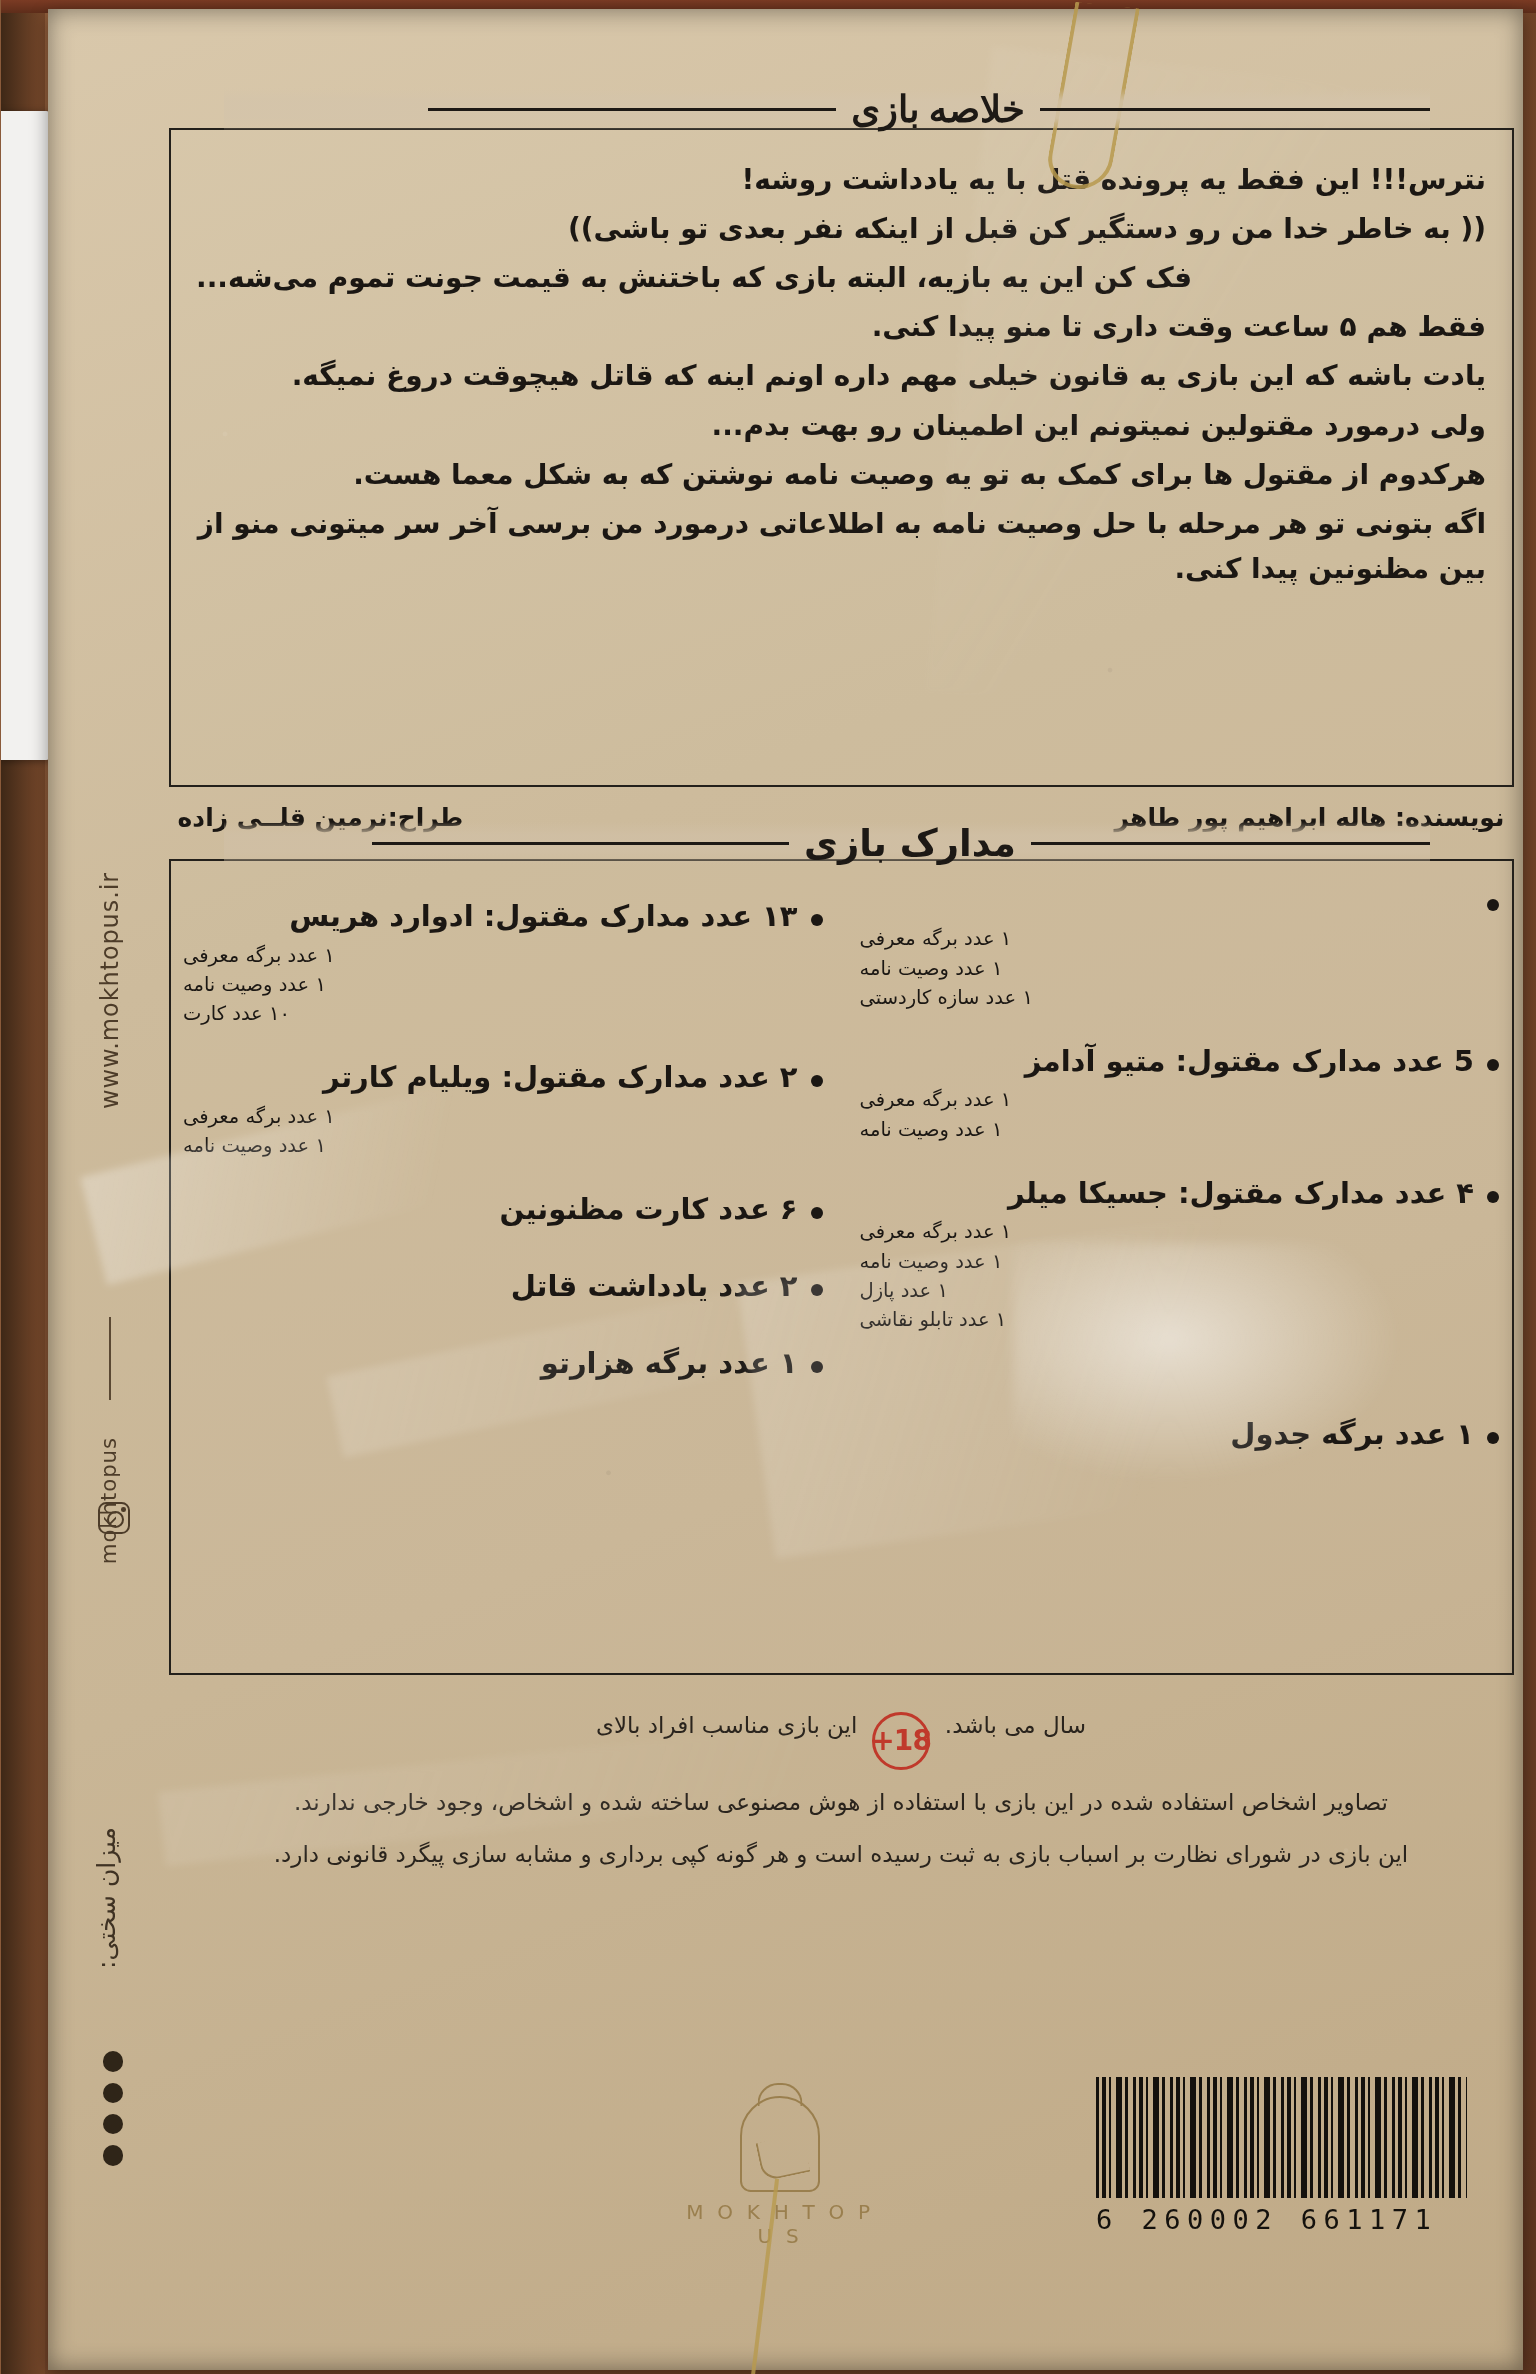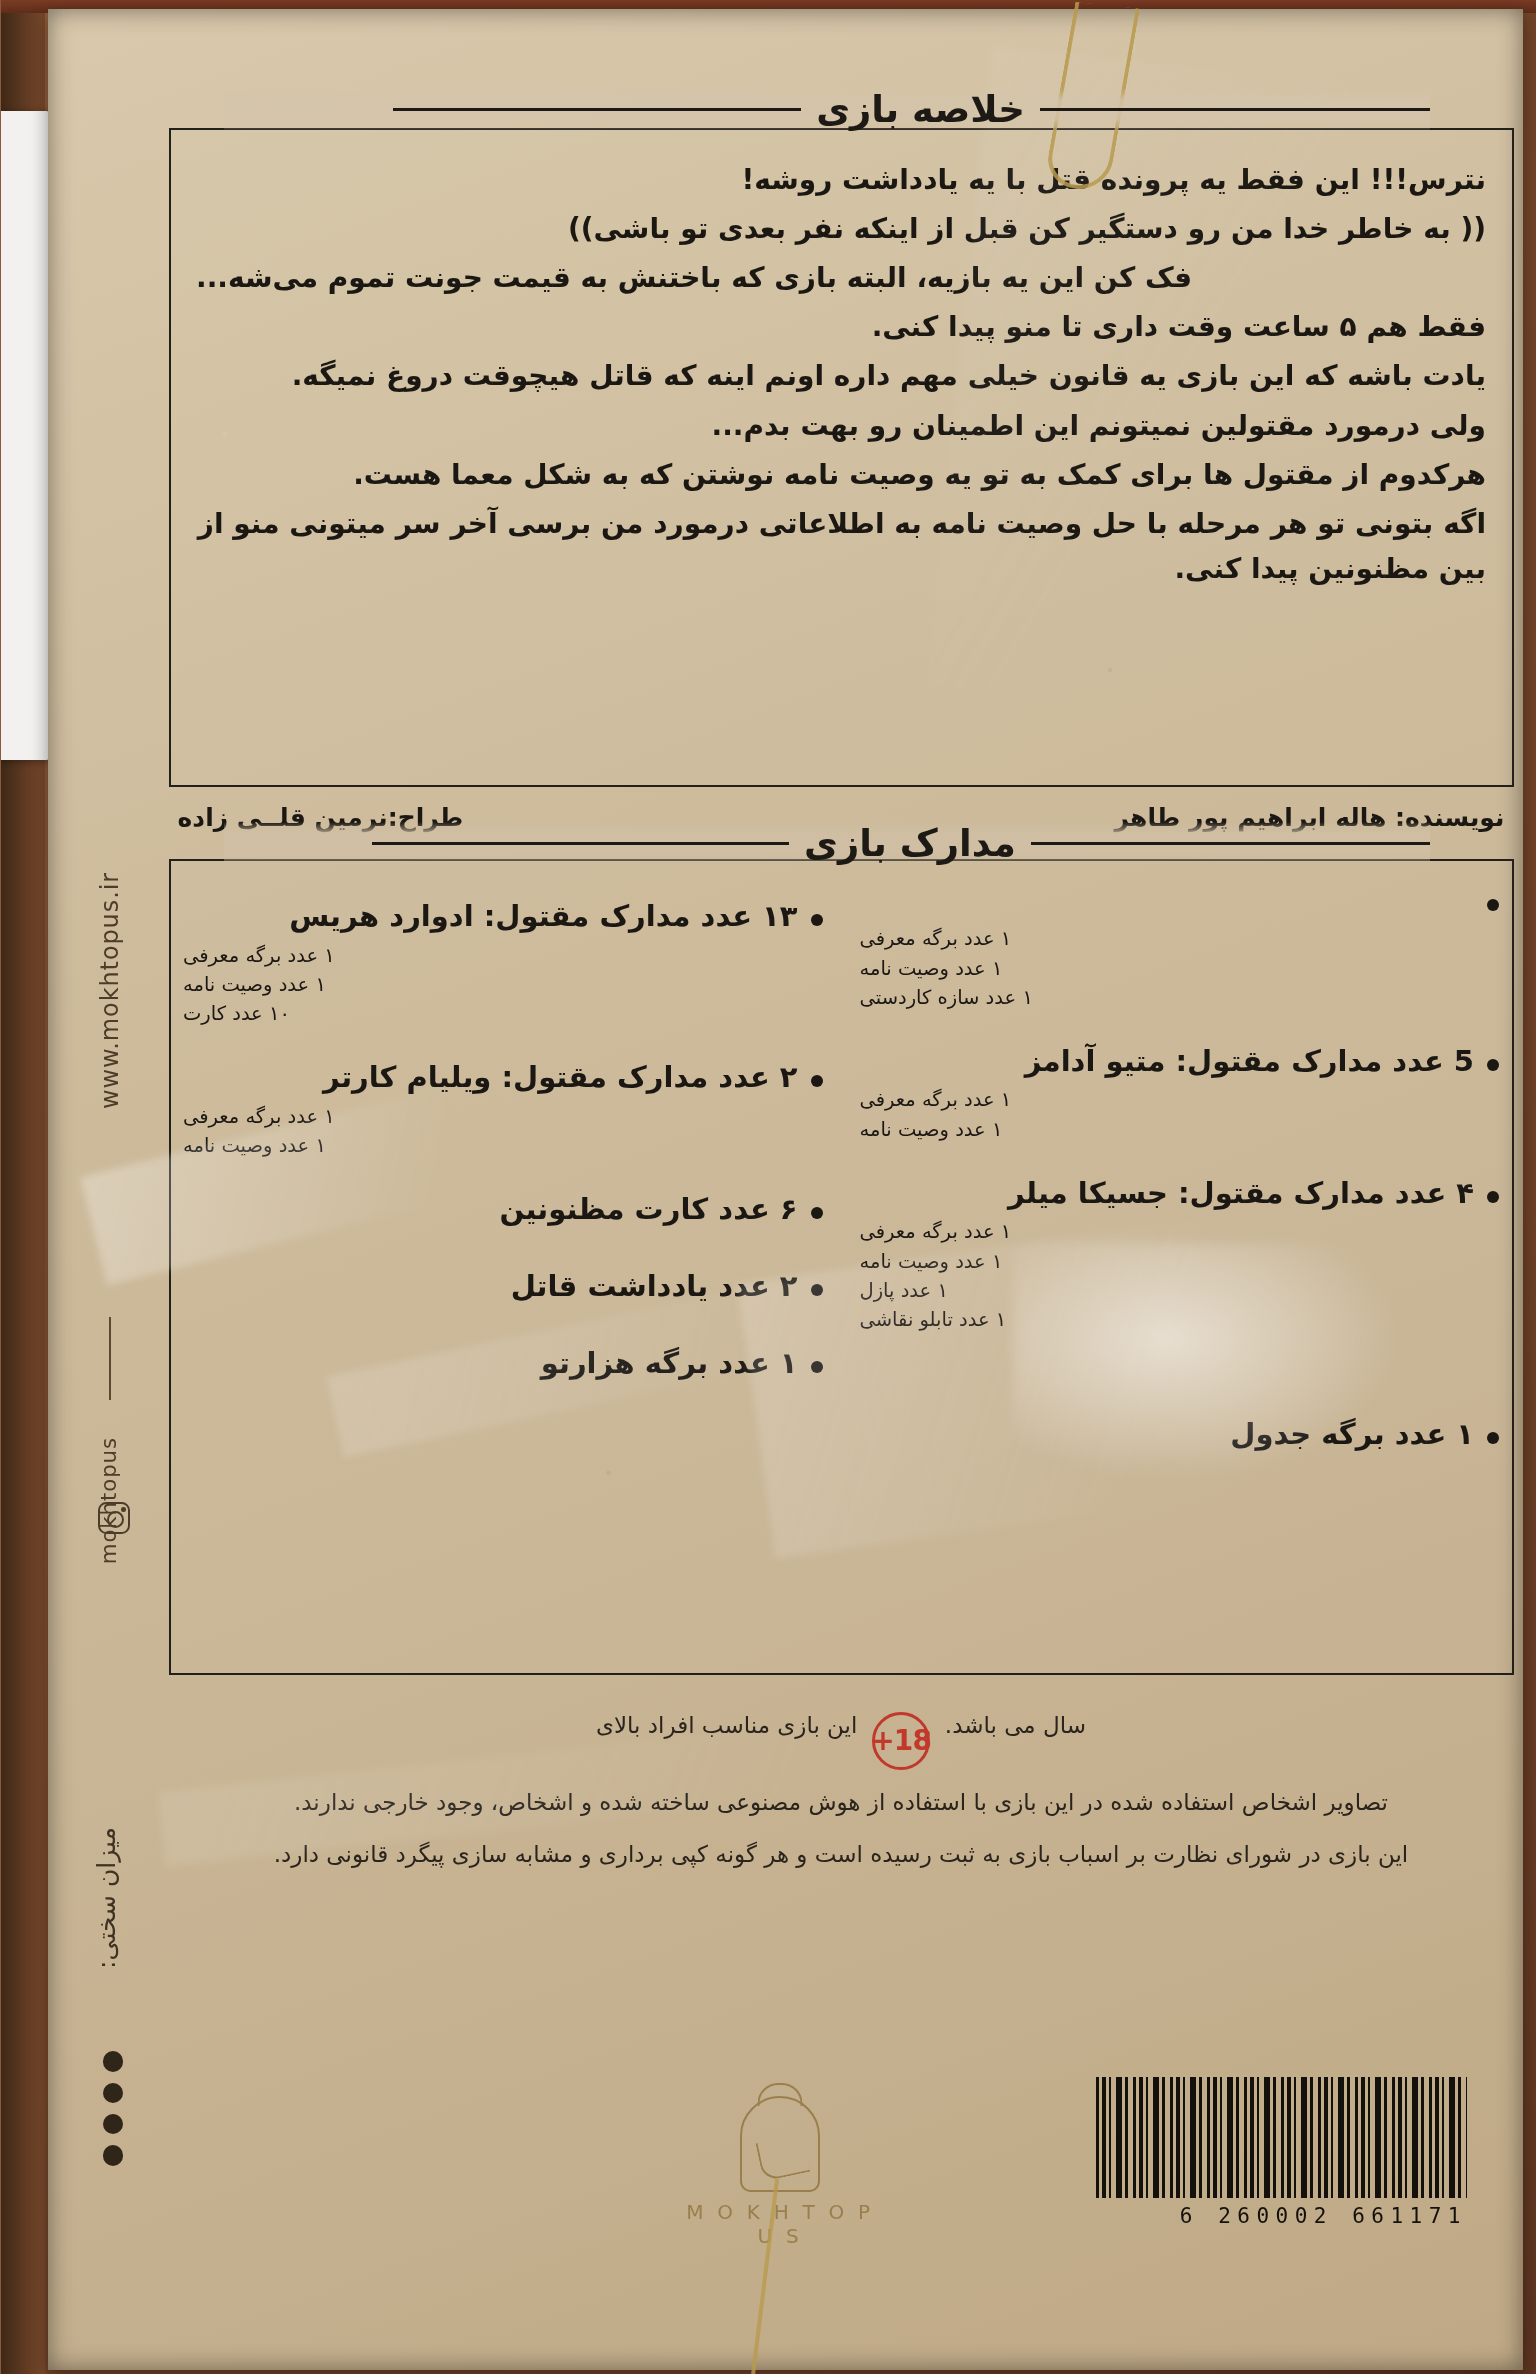"خلاصه بازی" #summary-head { font-family: none -> Liberation Serif, serif }
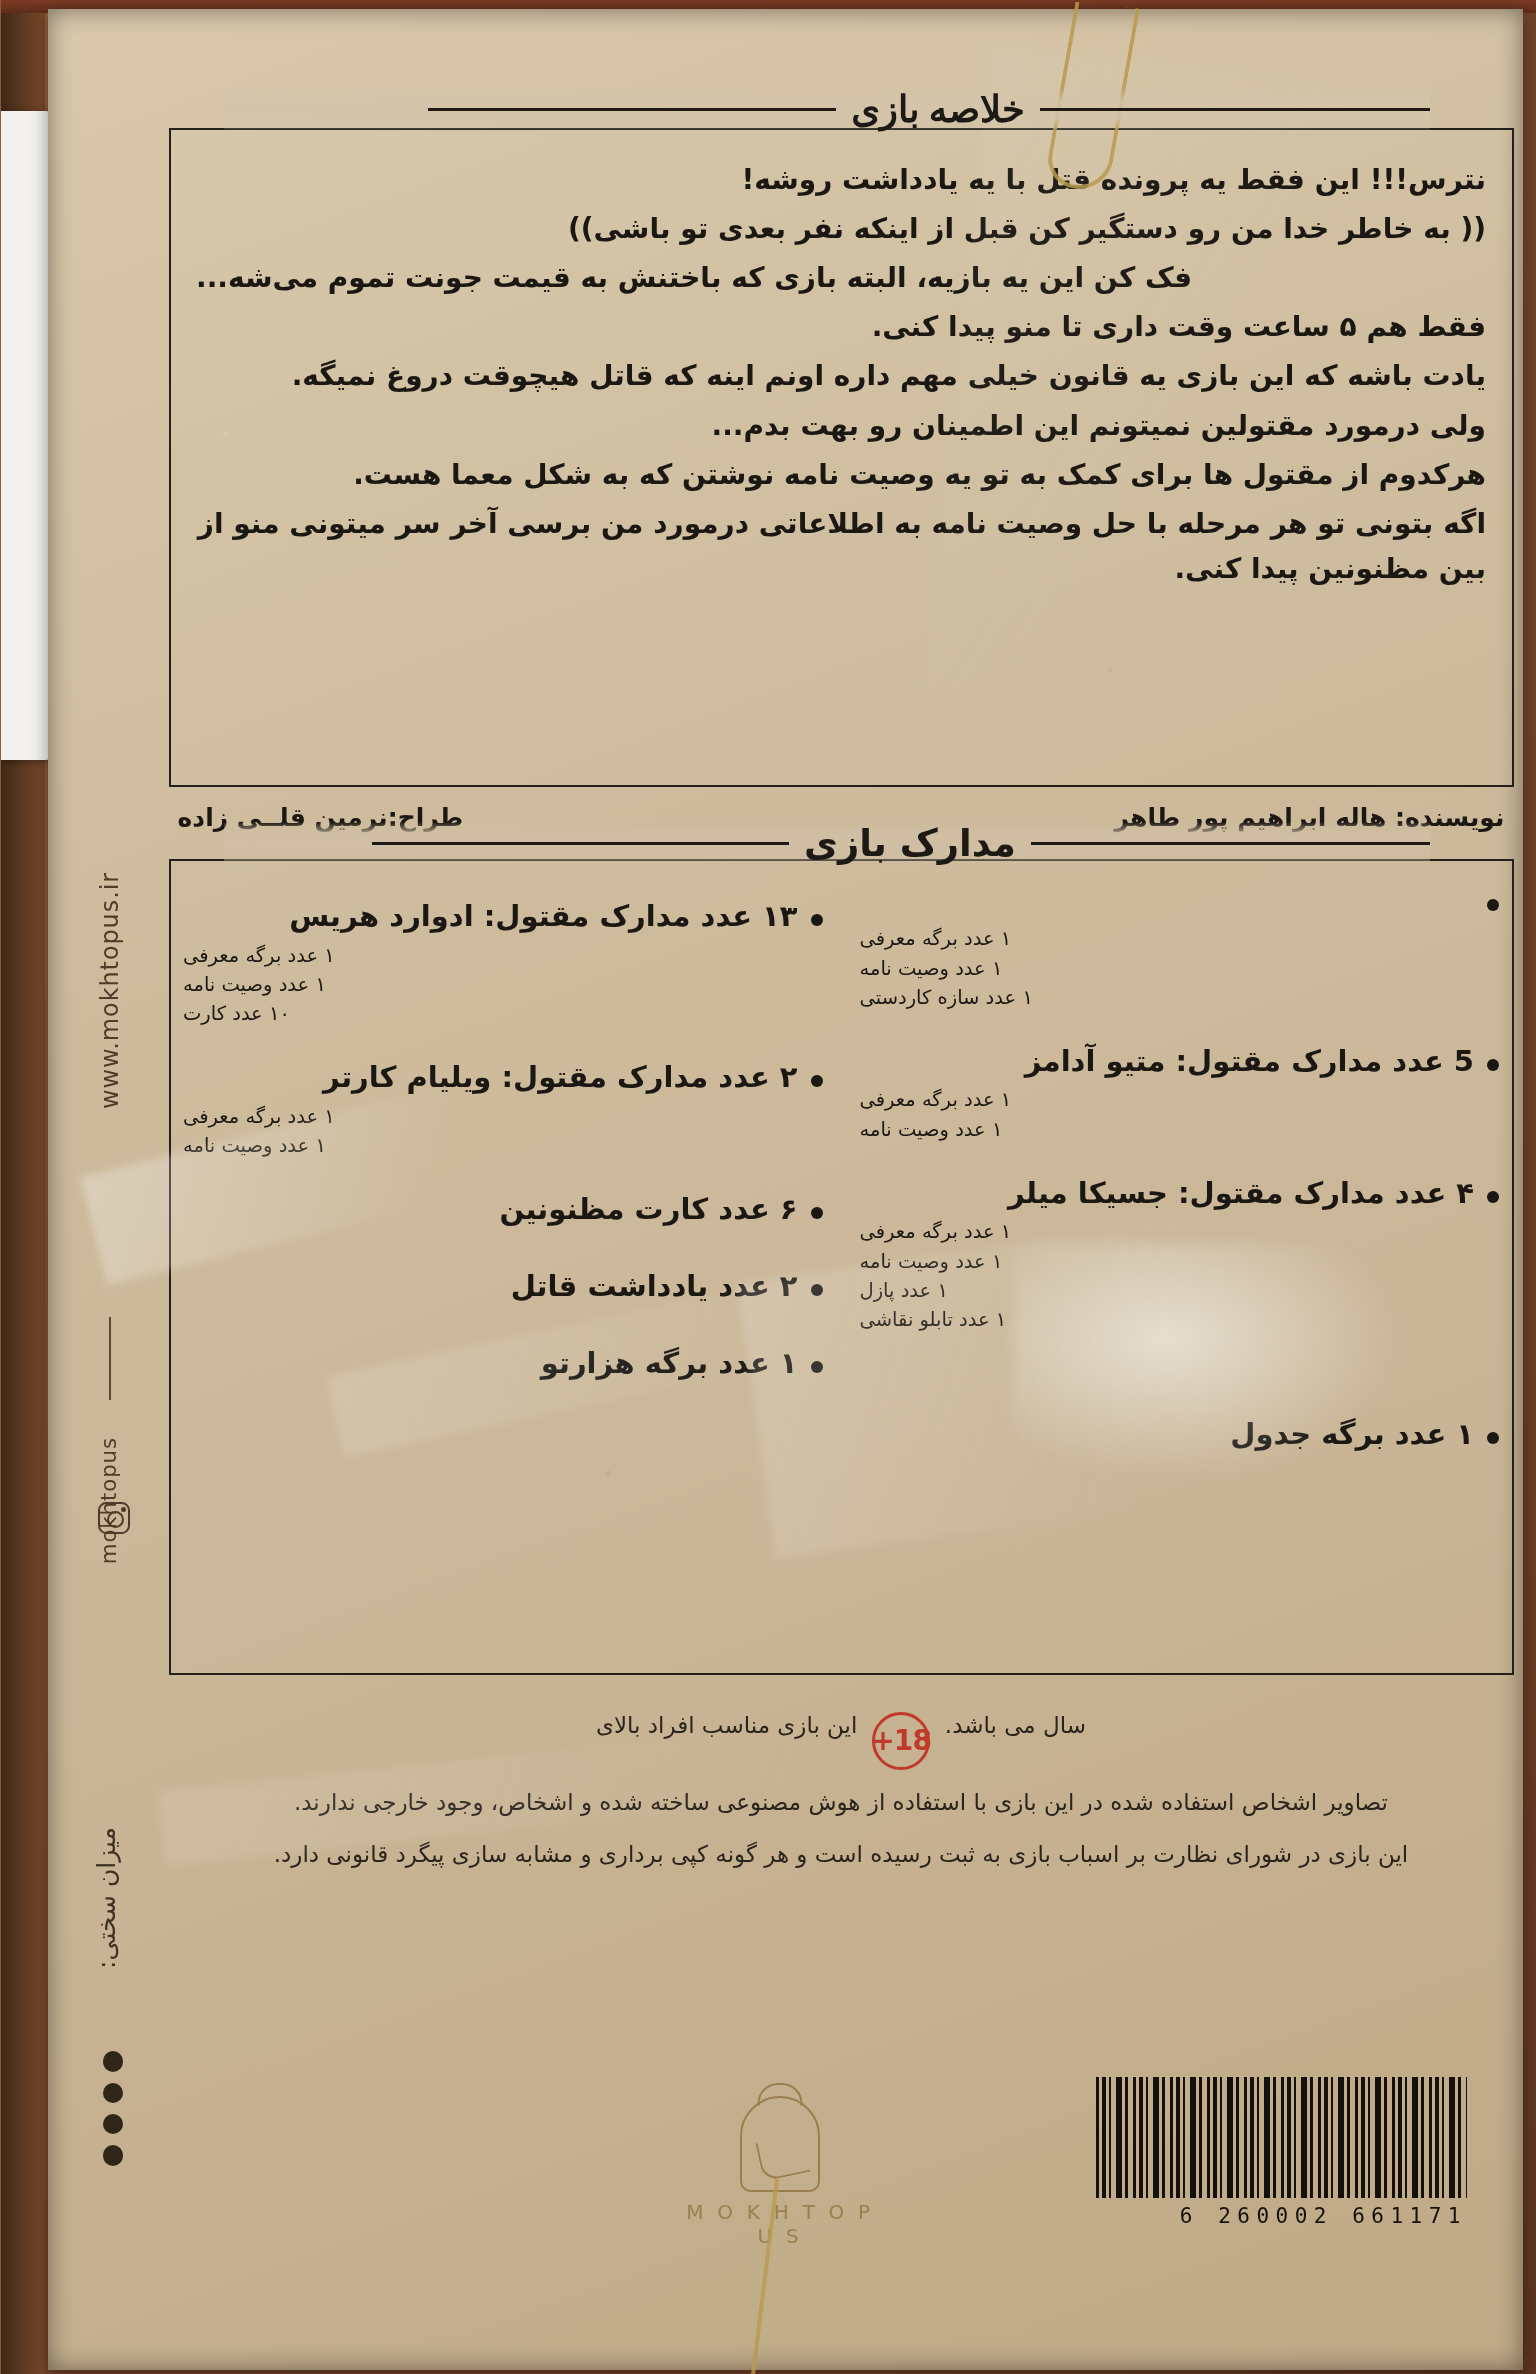"6 260002 661171" .barcode-digits { font-size: 21px -> 27px; text-align: right -> left }
